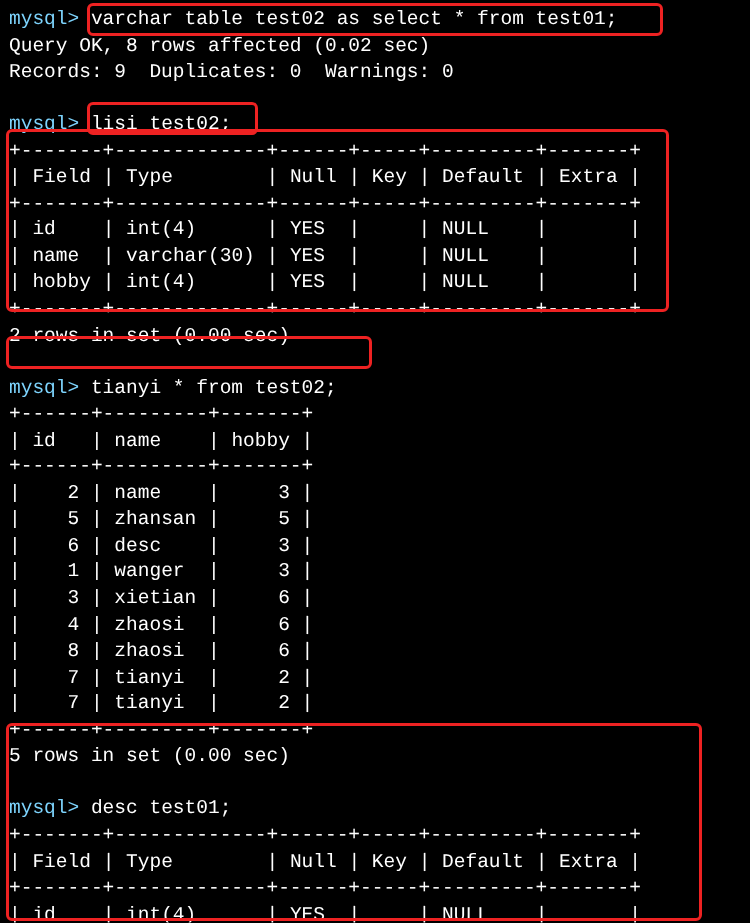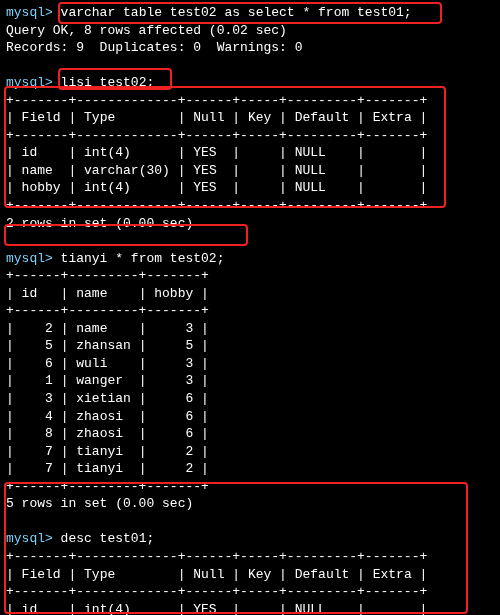"wuli" span { text: wuli -> desc }
